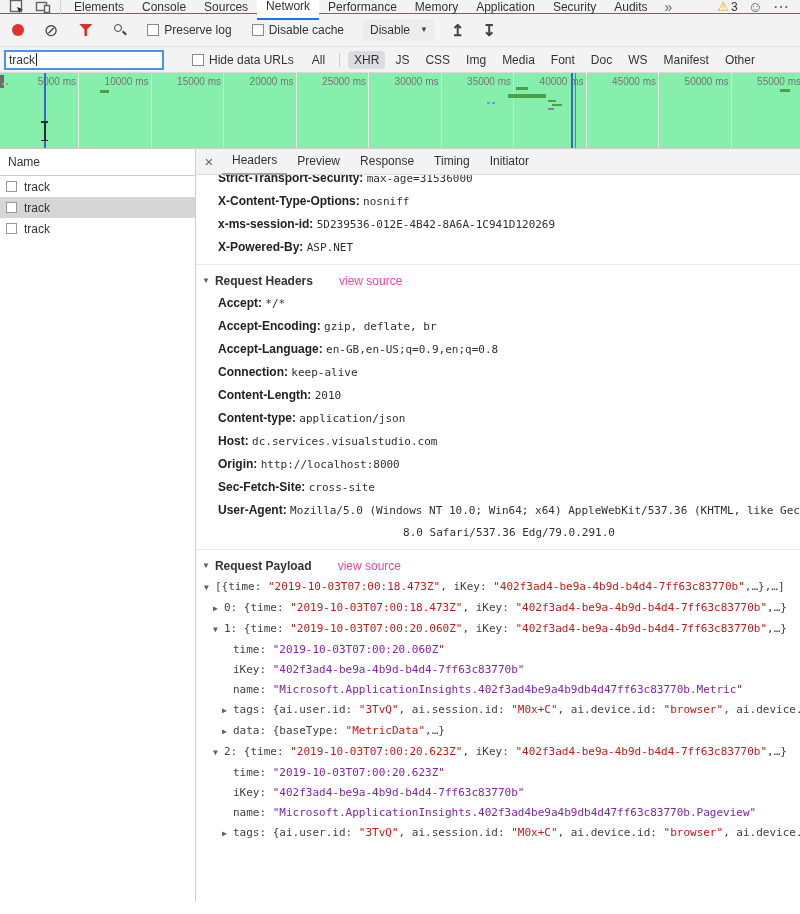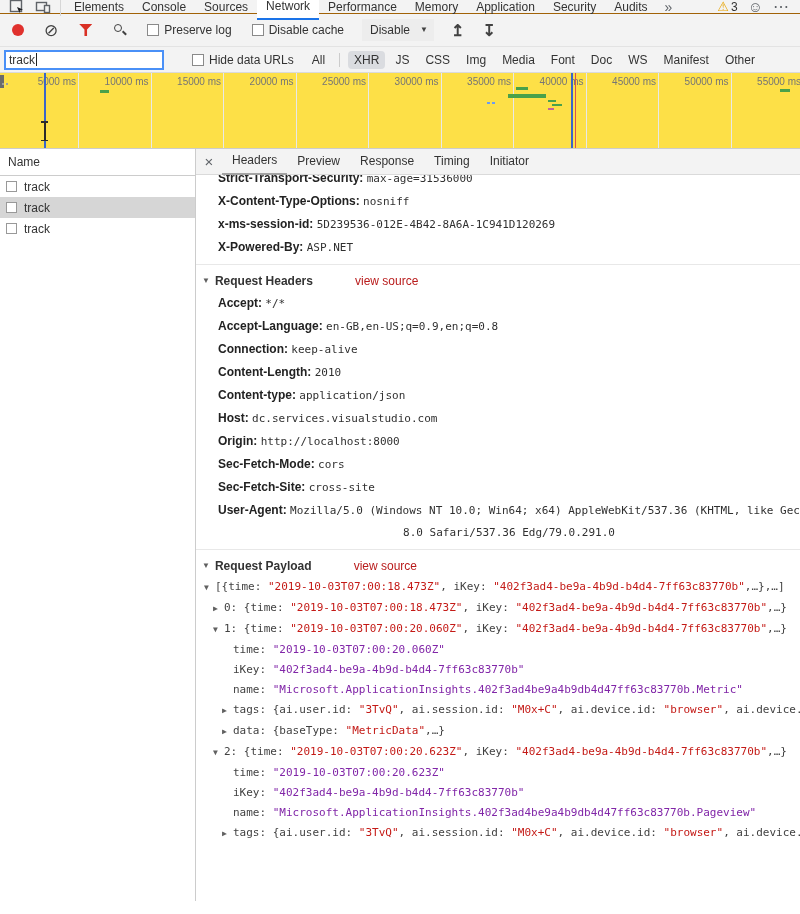"5000 ms" .overview { background: #fde047 -> #86efac }
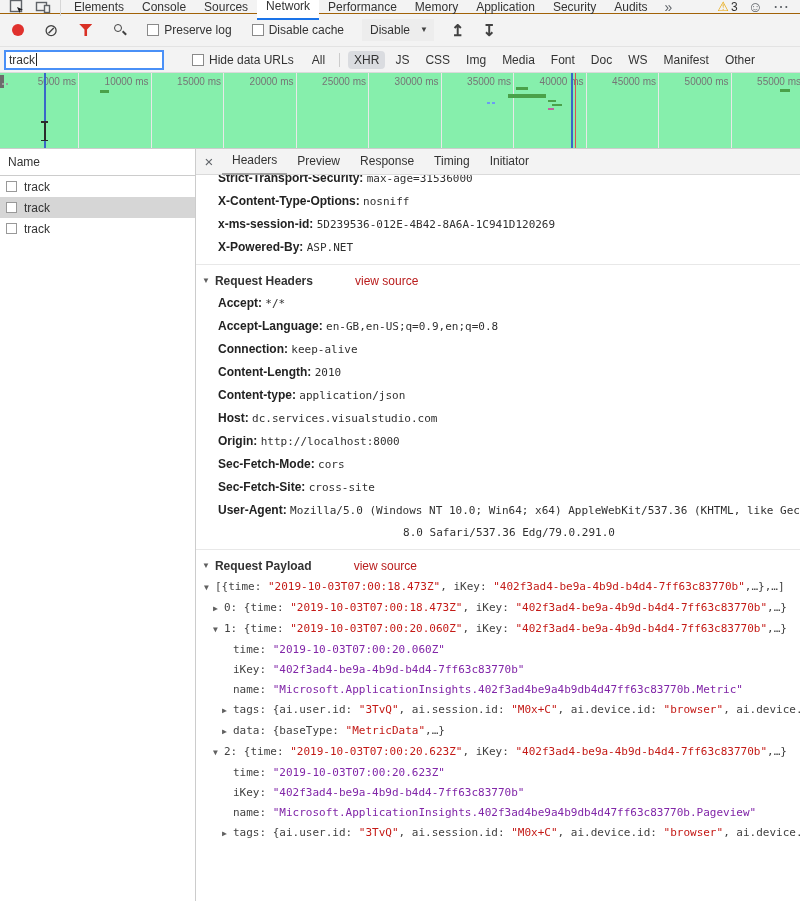"view source" .viewsource { color: #b91c1c -> #ec4899; margin-left: 42px -> 26px }
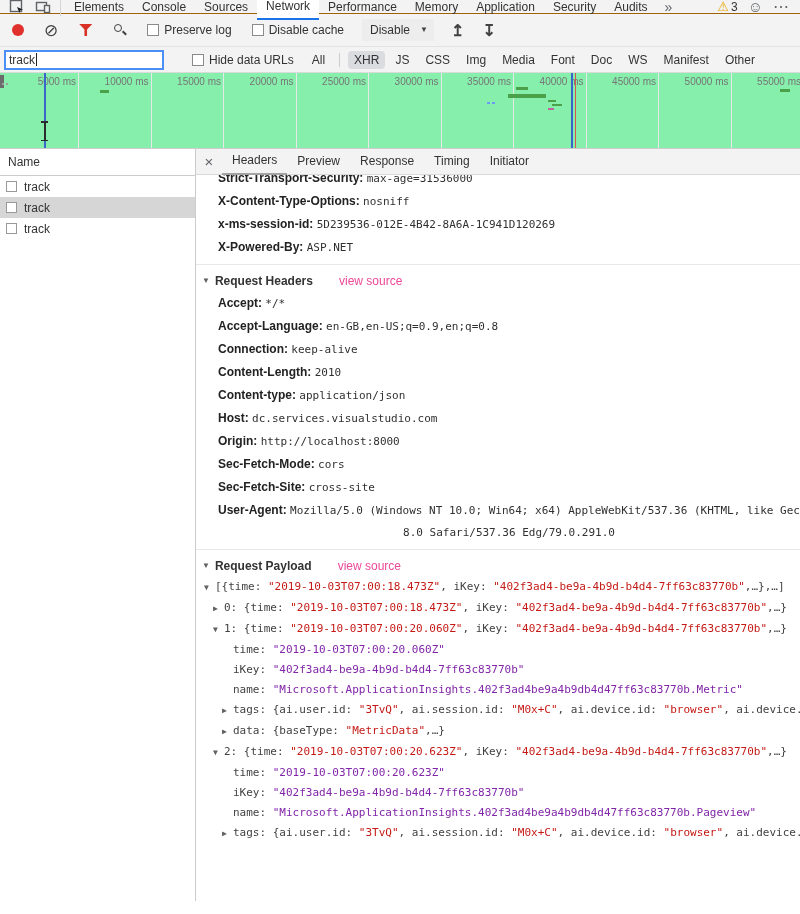"Accept-Encoding: gzip, deflate, br" div.hrow { html: none -> <div><span>Accept-Encoding:</span><span> </span><span>gzip, deflate, br</span></div> }
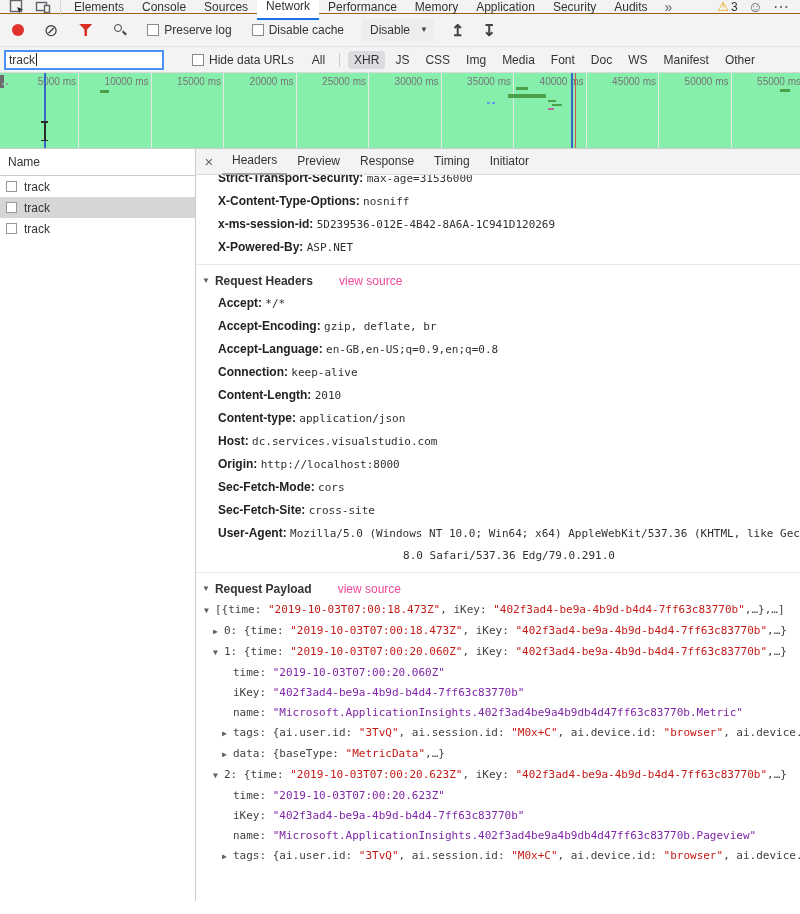"Sec-Fetch-Mode: cors" div.hrow { html: <div><span>Sec-Fetch-Mode:</span><span> </span><span>cors</span></div> -> none }
